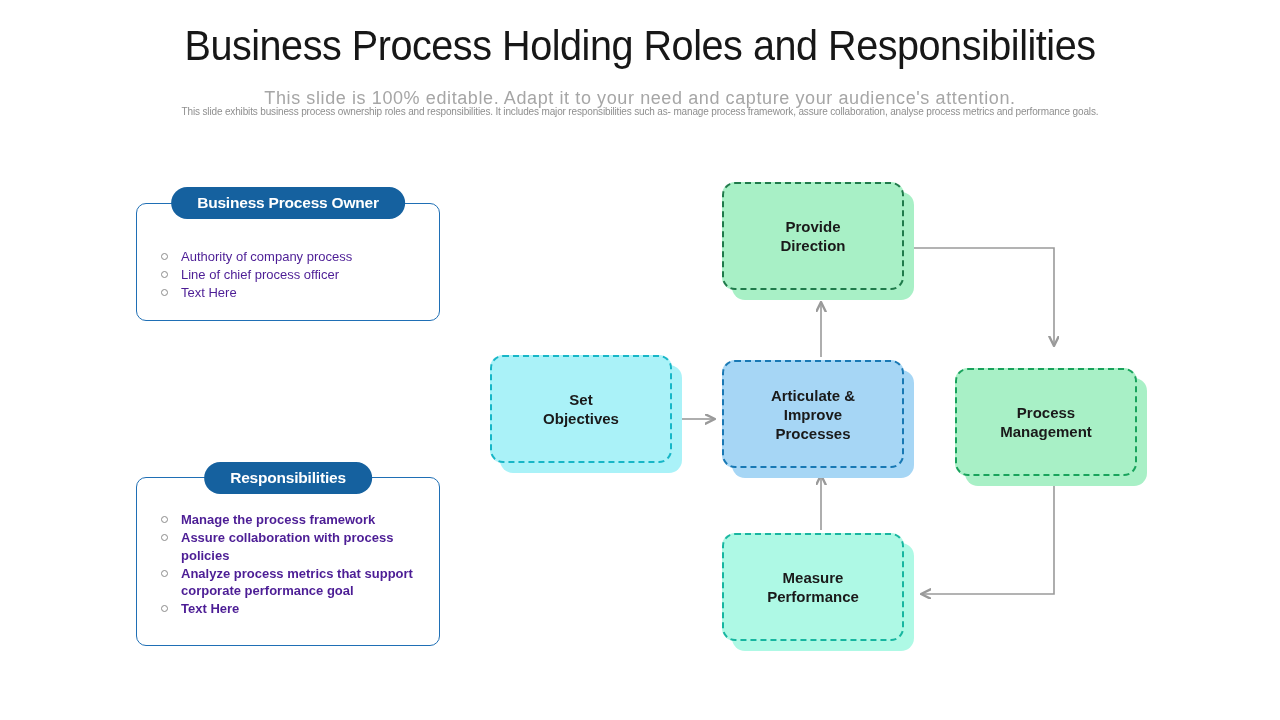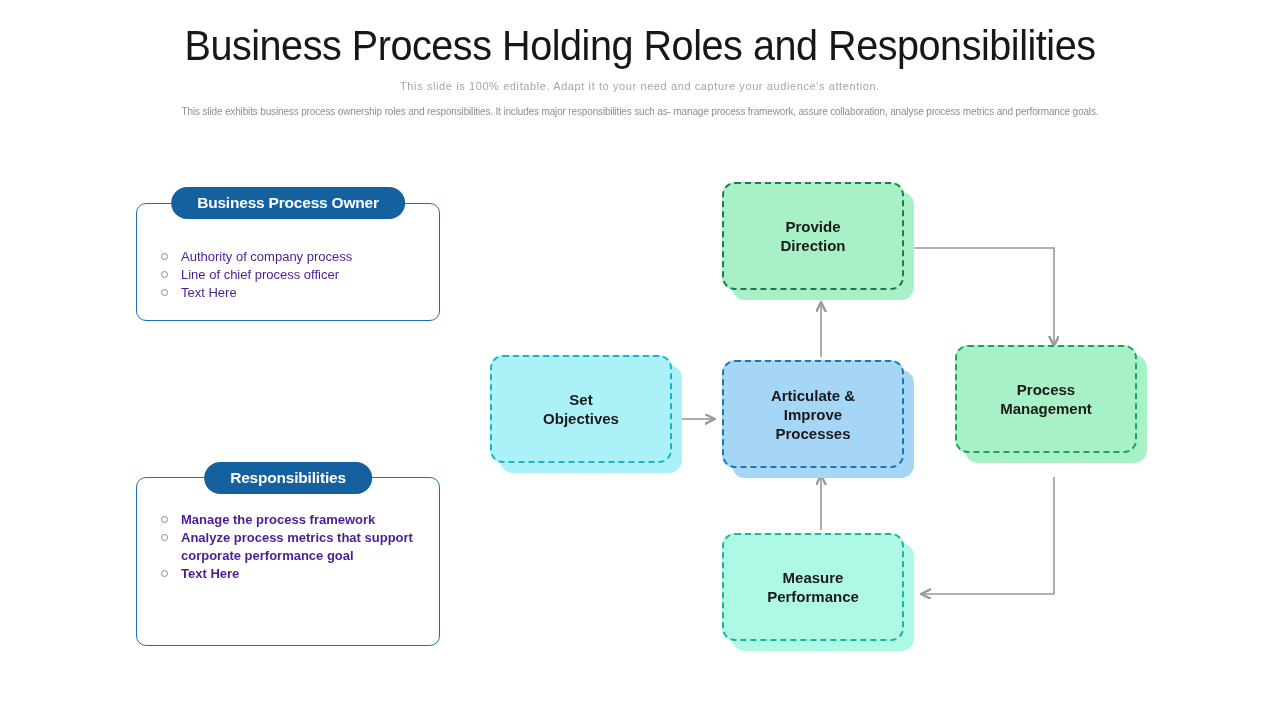"This slide is 100% editable." .subtitle { font-size: 11px -> 18px; top: 80px -> 88px }
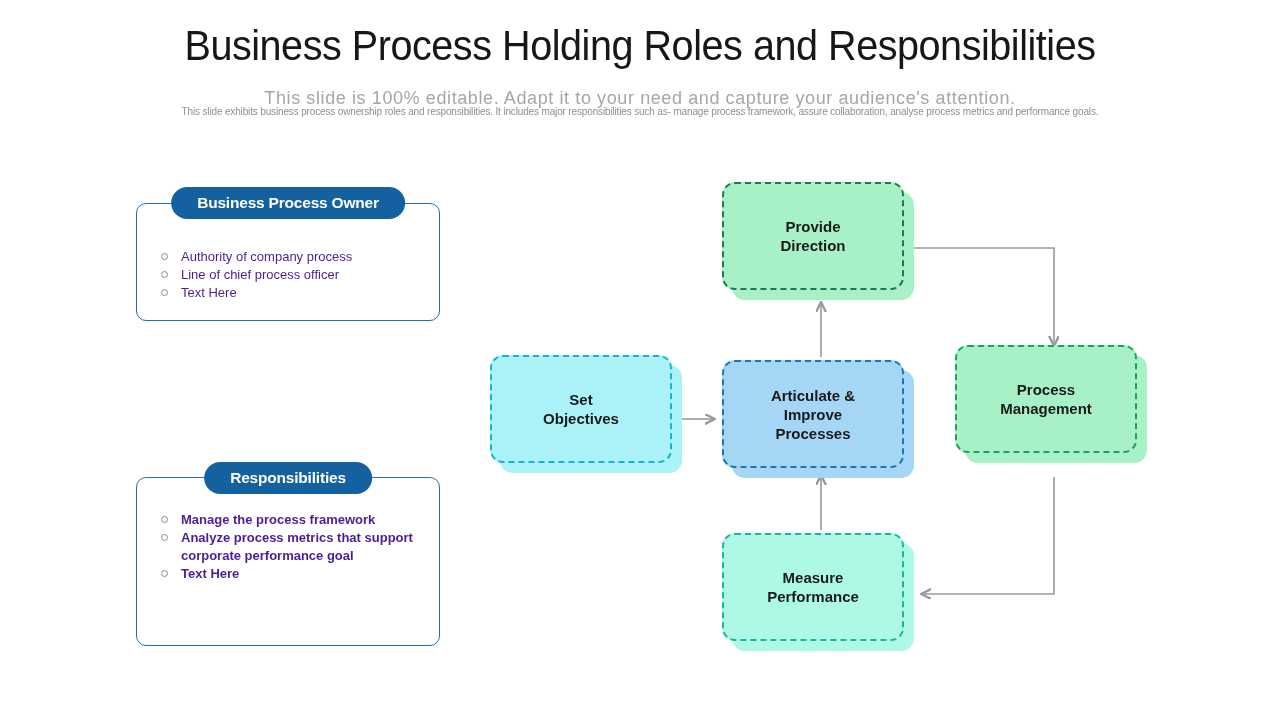"Process" #node-process { top: 345px -> 368px }
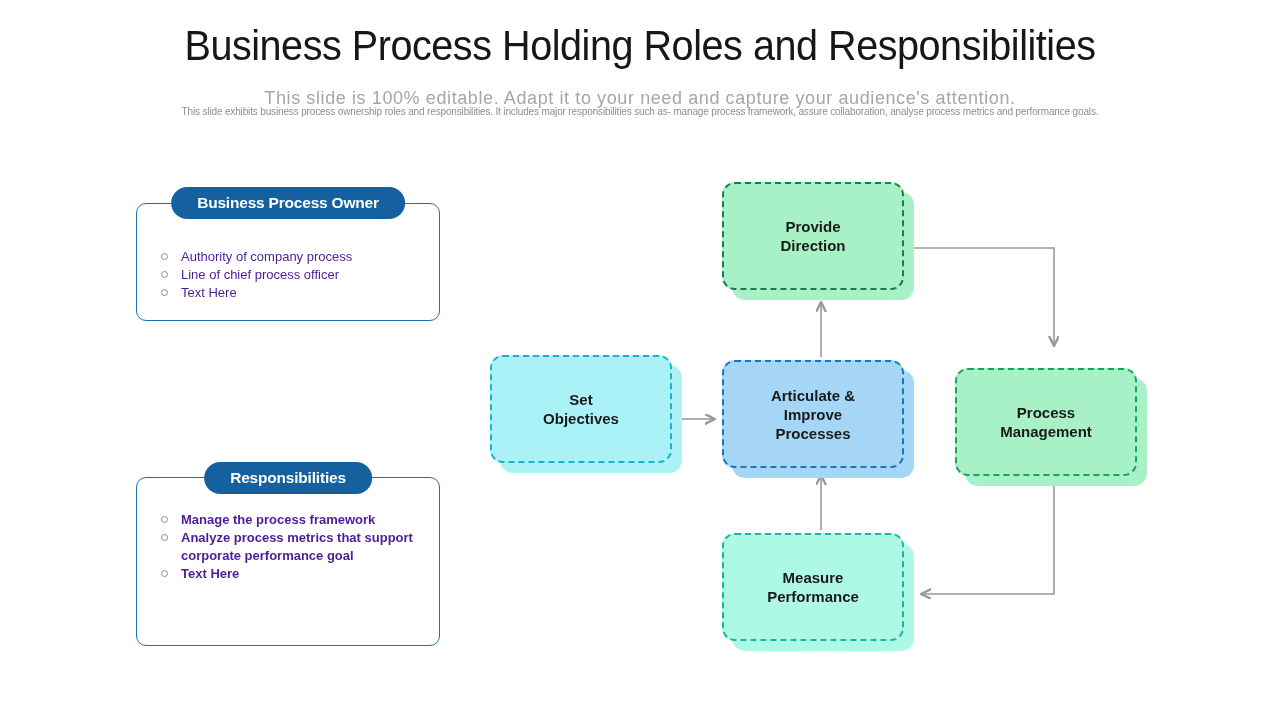"Assure collaboration with process" li { html: none -> <li><span></span><span>Assure collaboration with process policies</span></li> }
